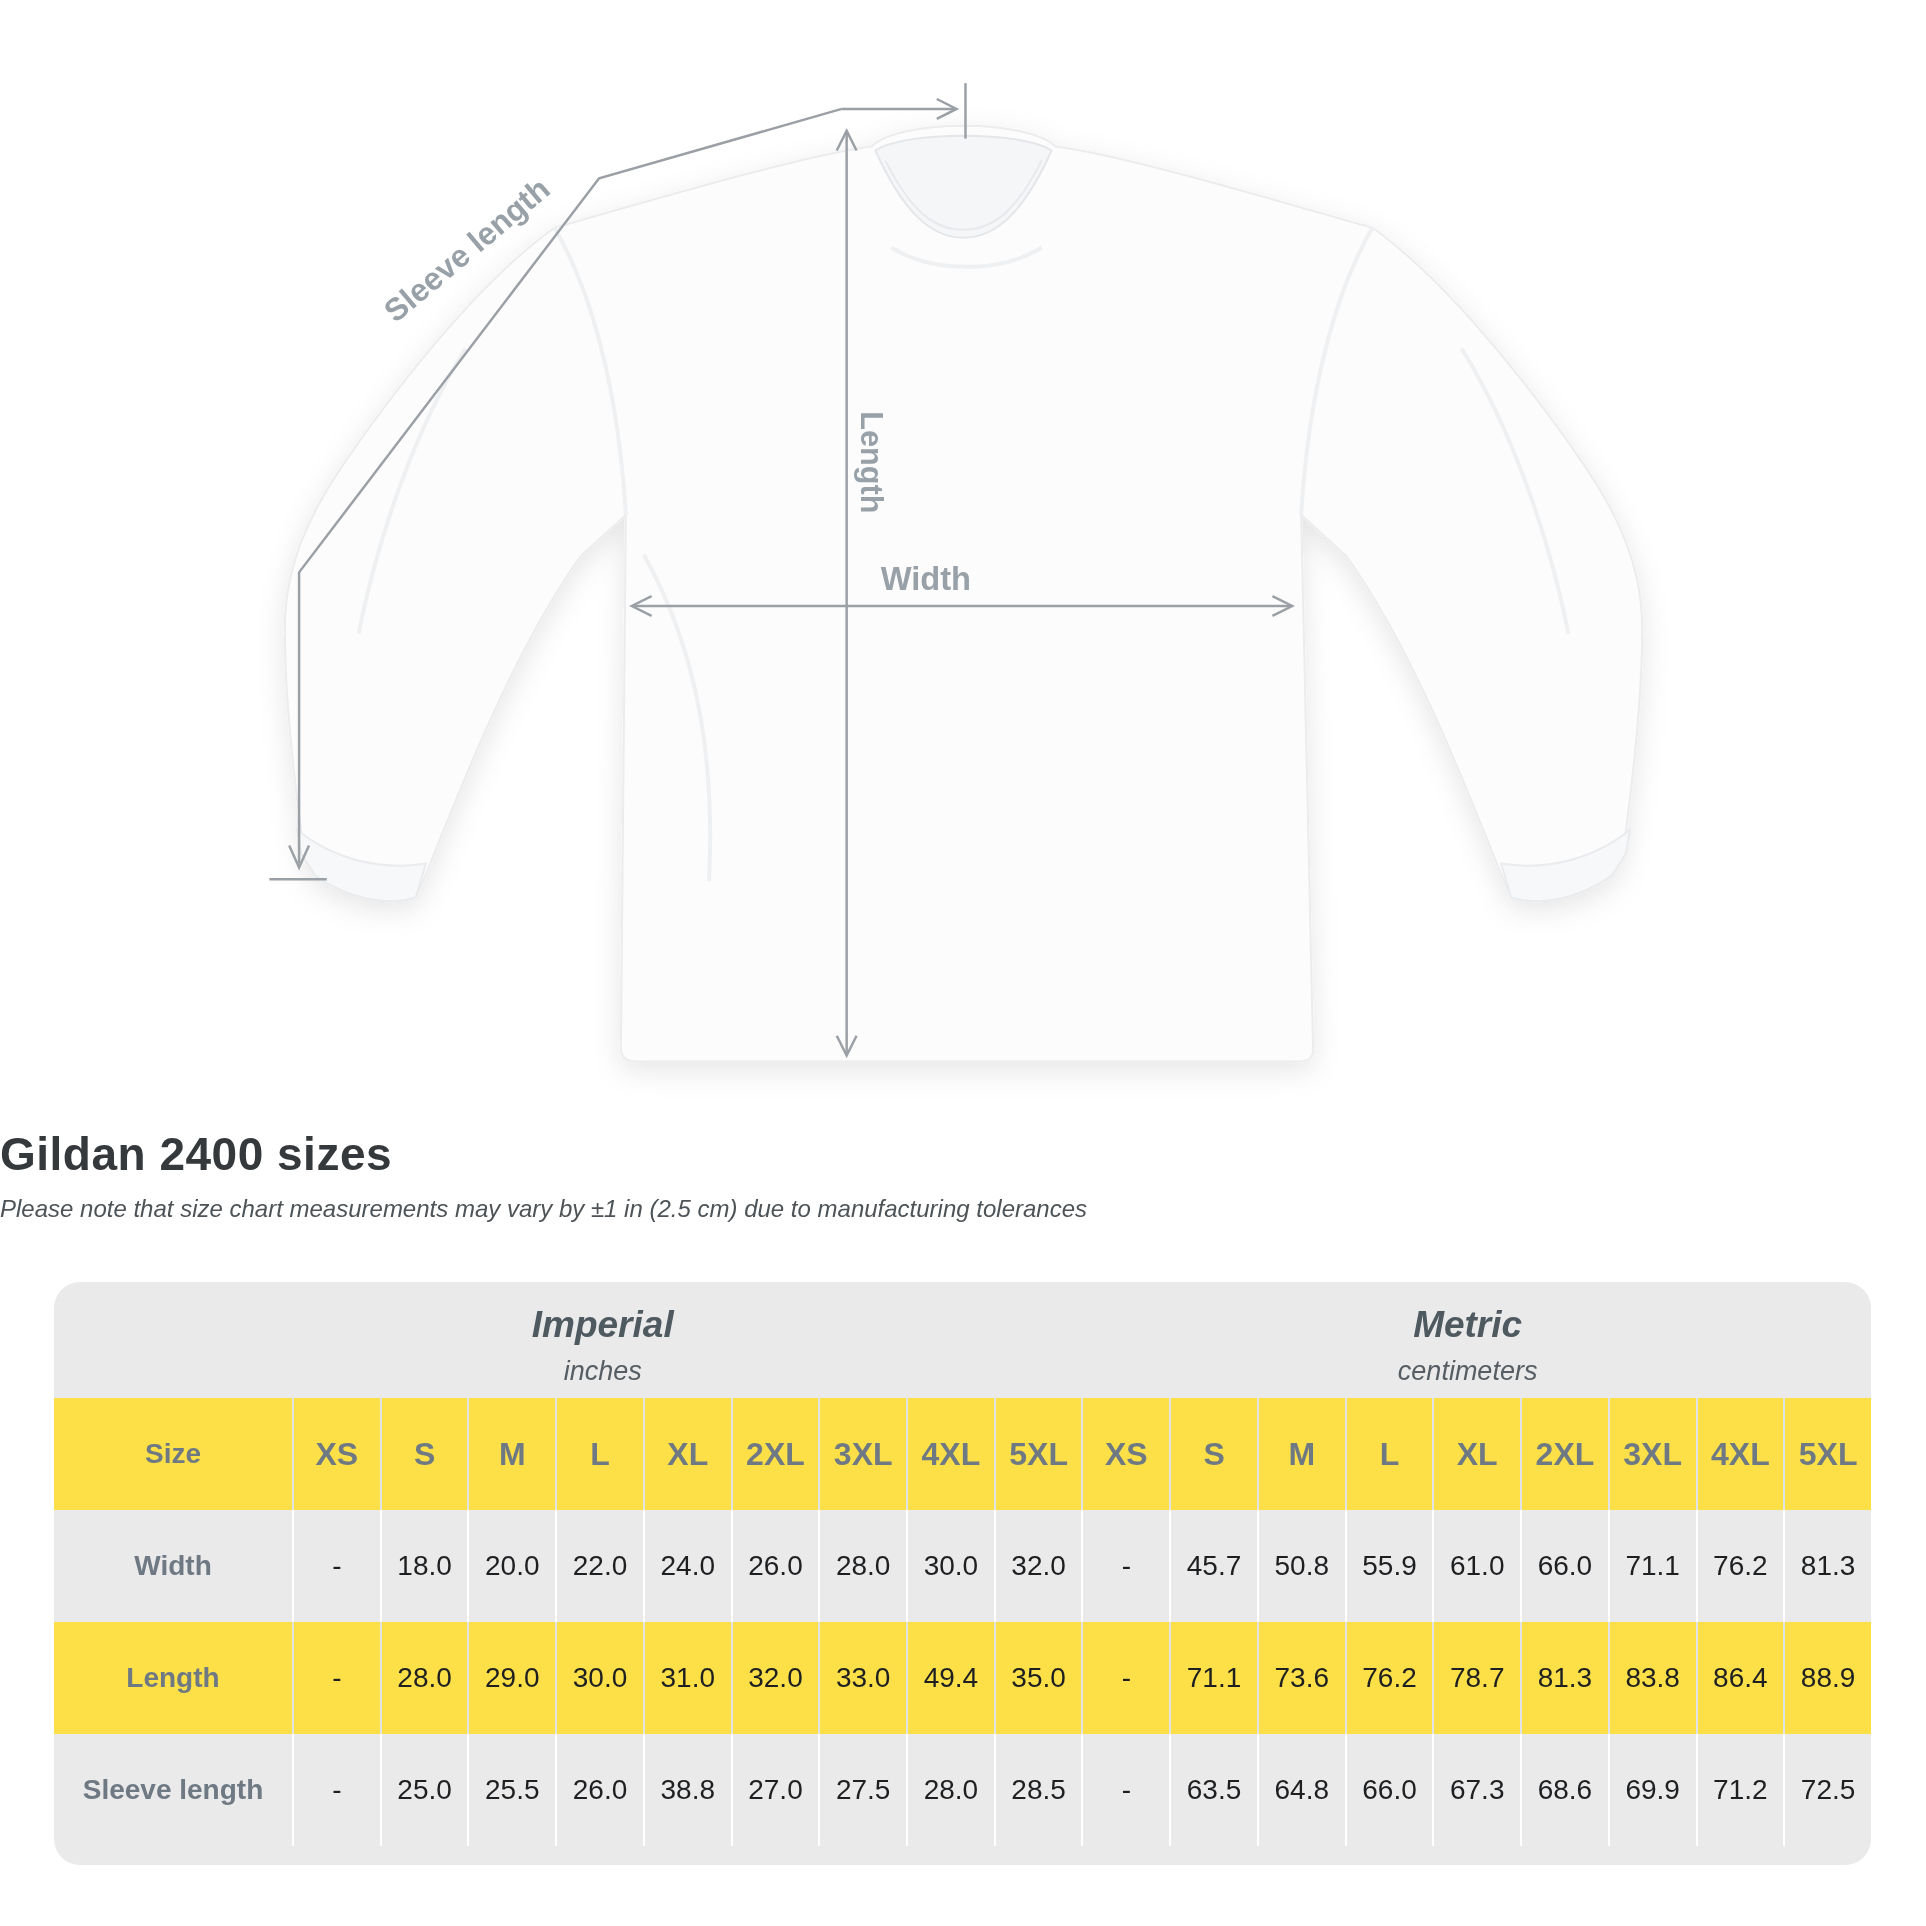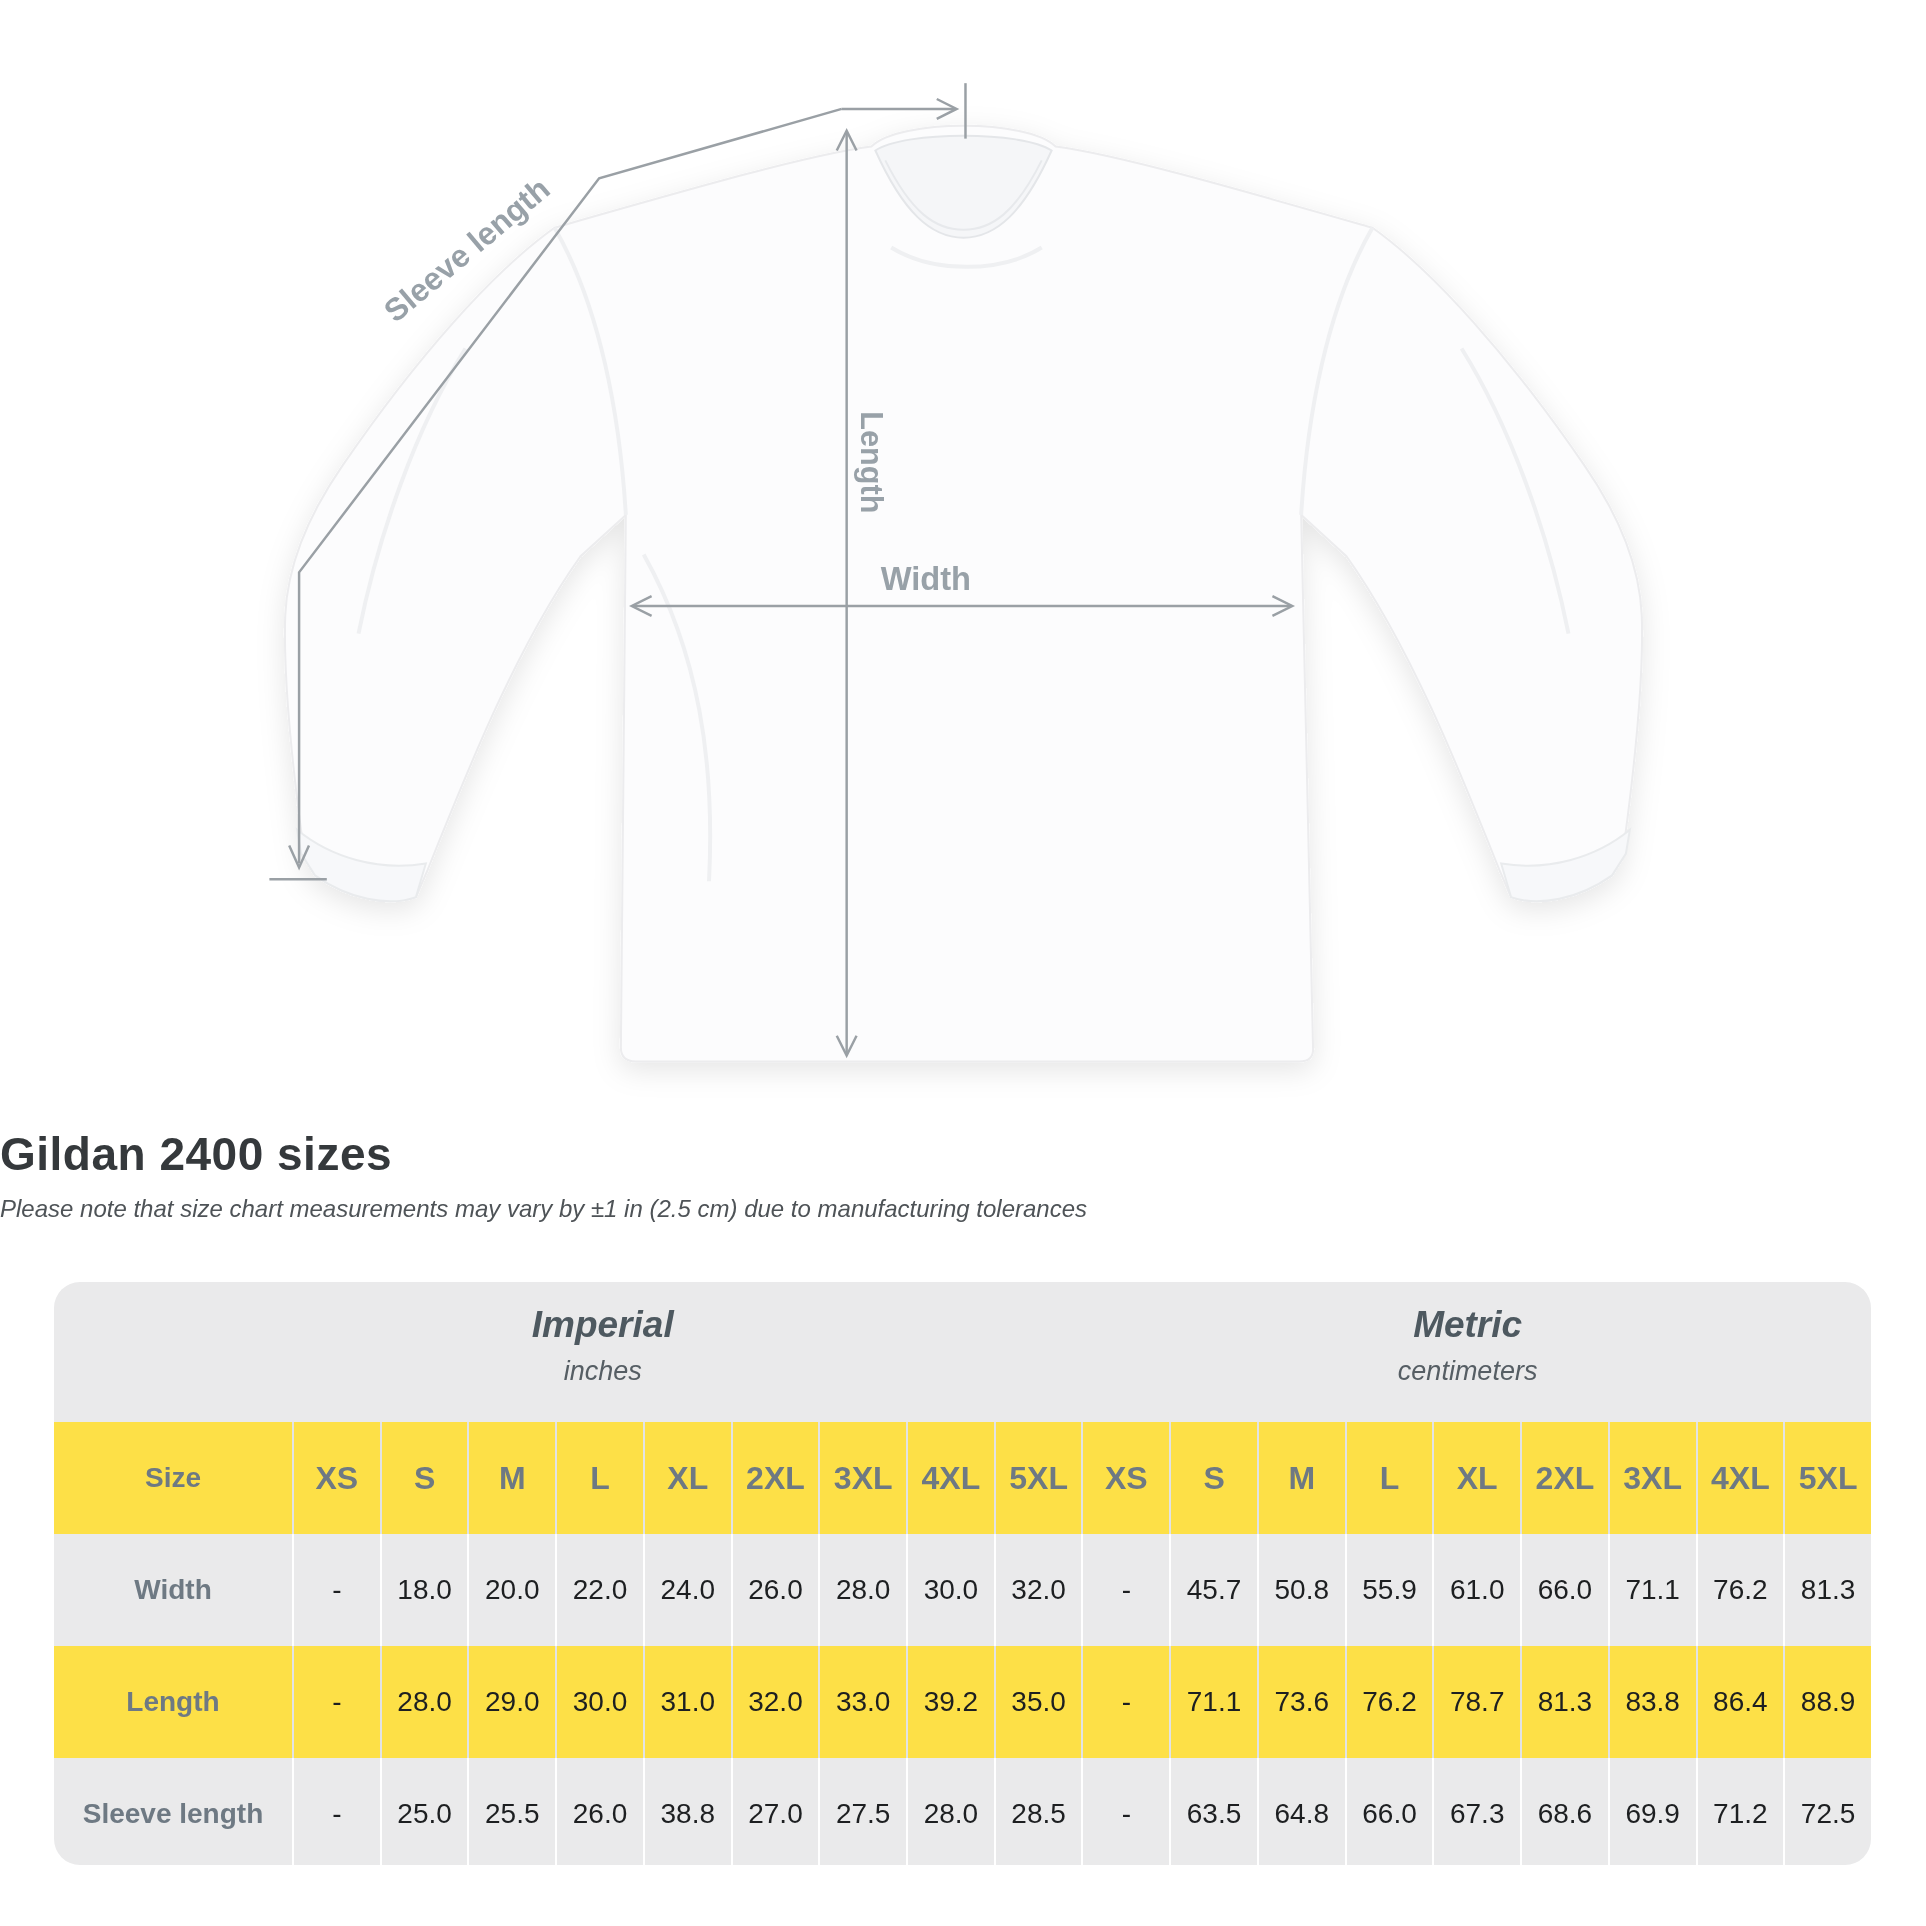"Imperial" .units-band { height: 140px -> 116px }
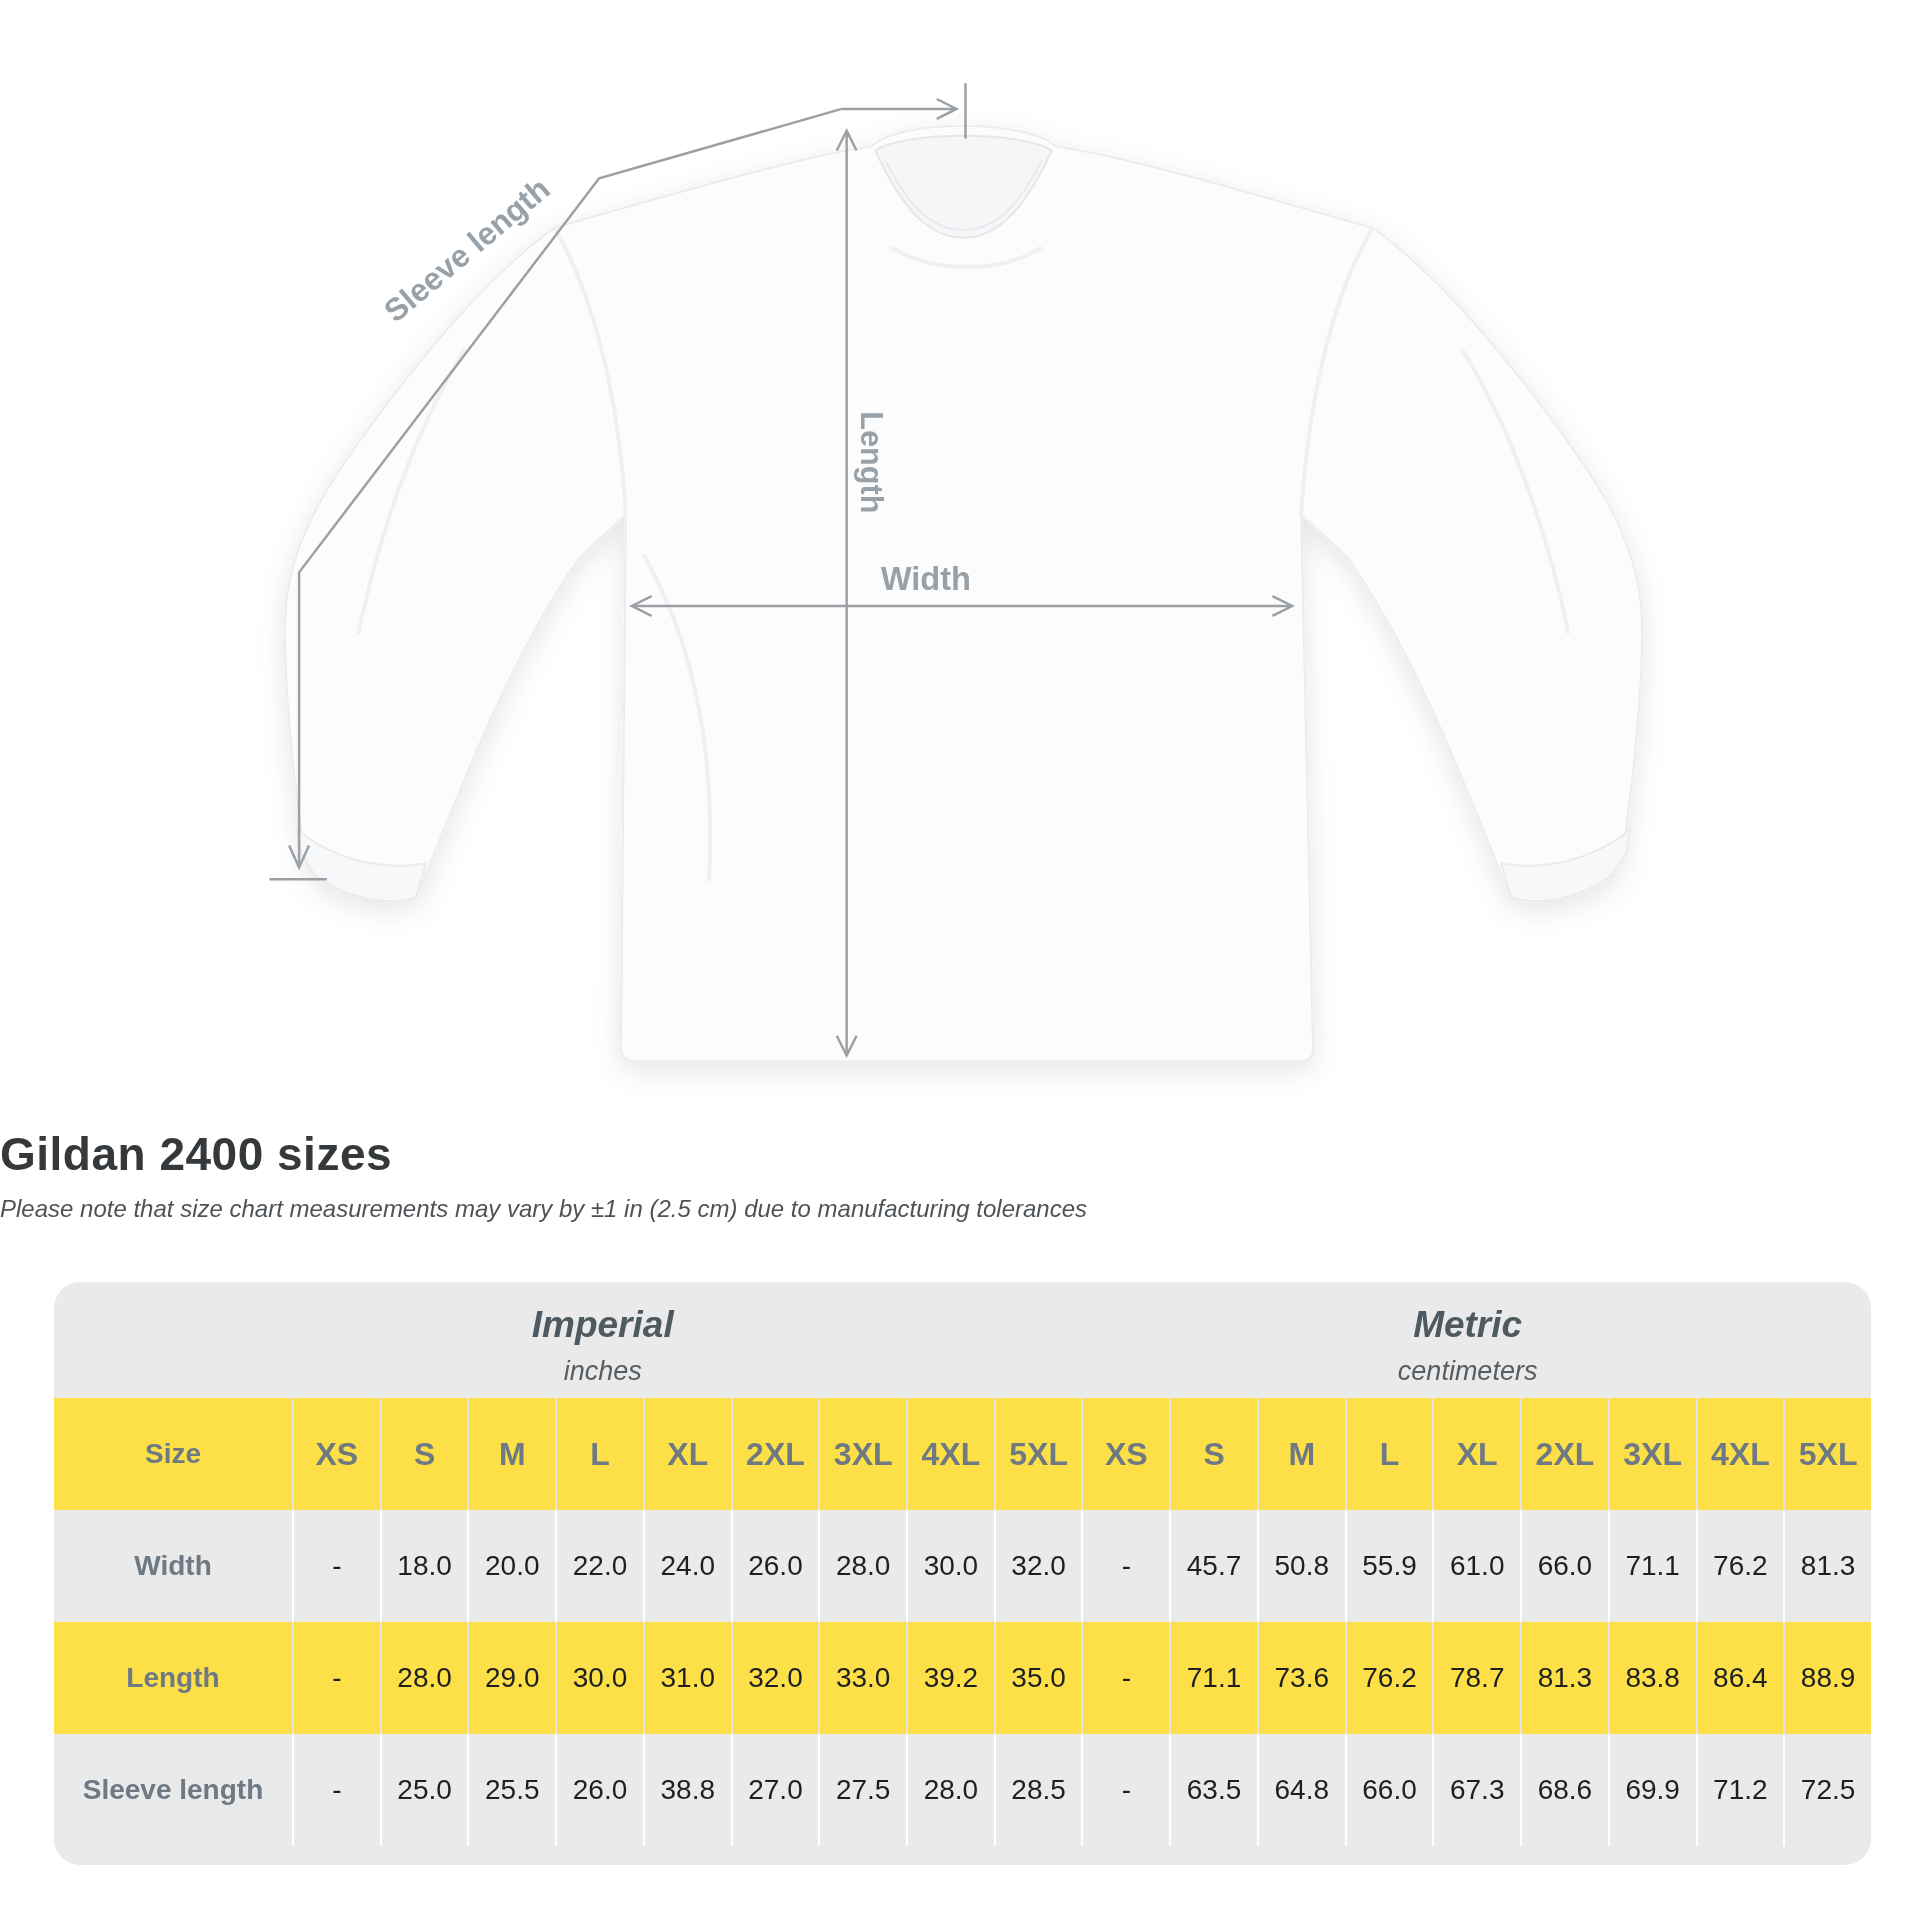"39.2" div.cell { text: 39.2 -> 49.4 }
